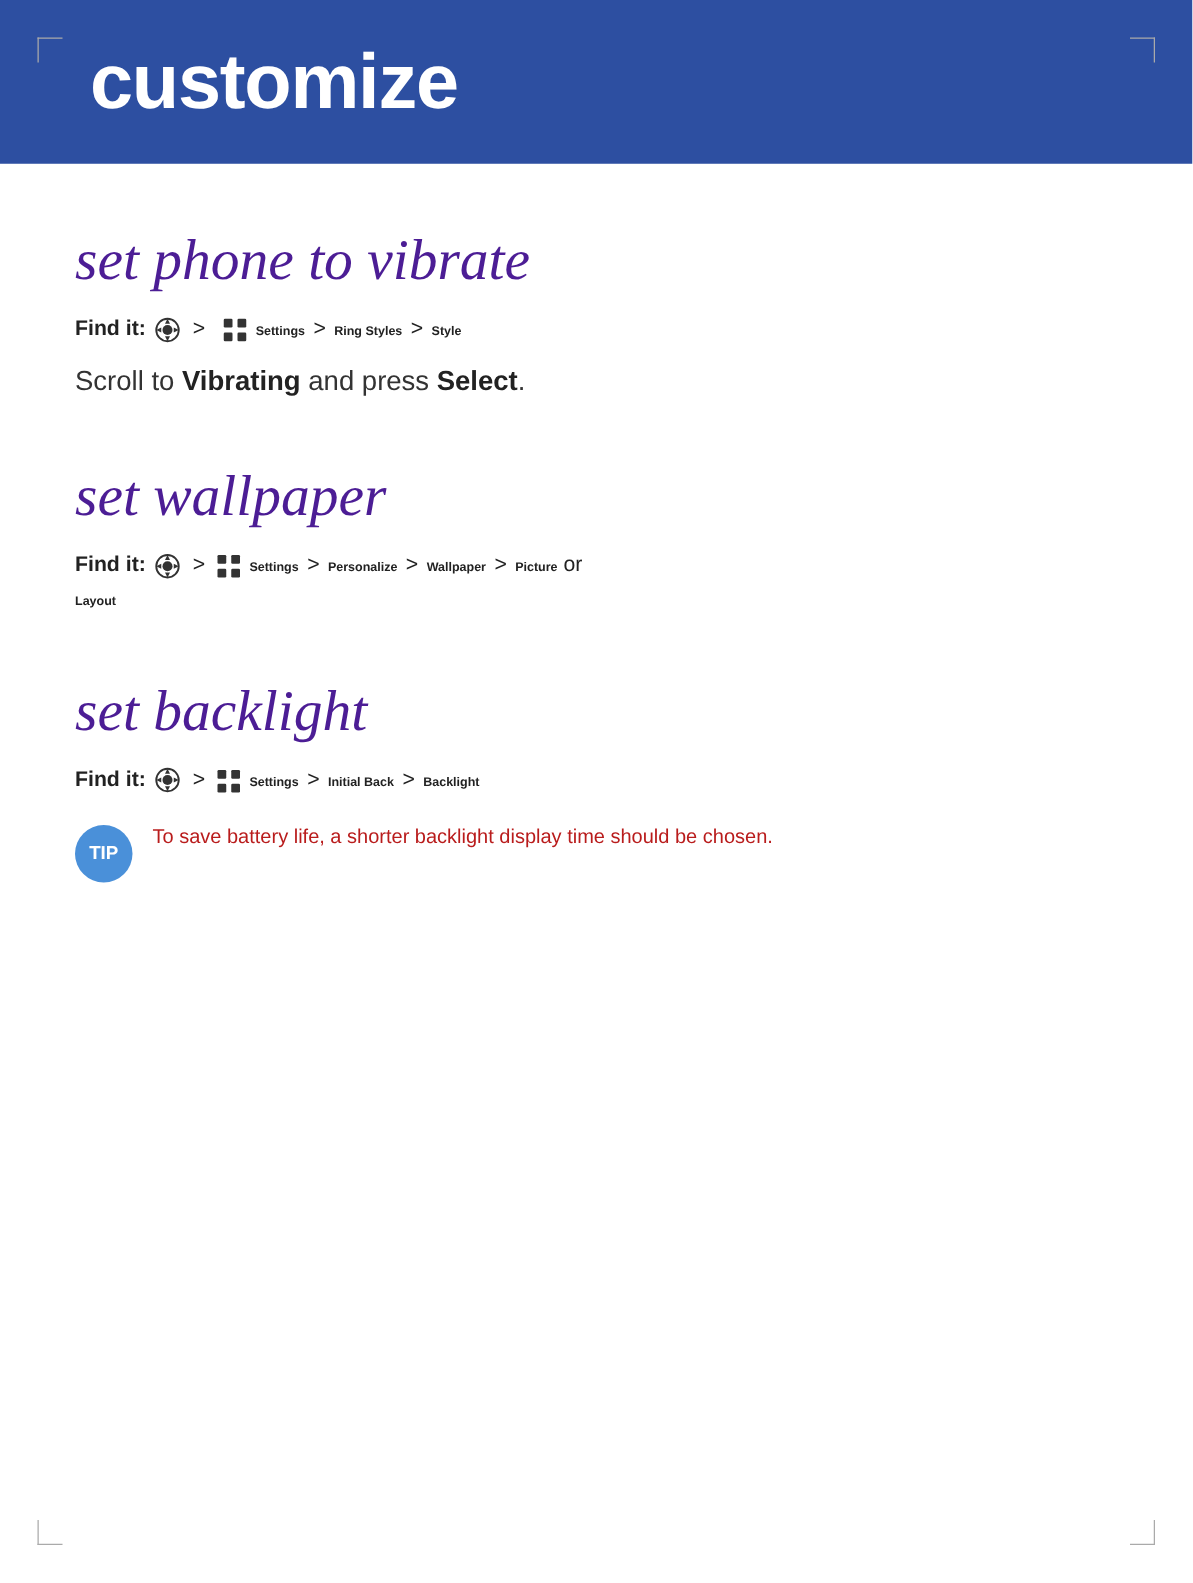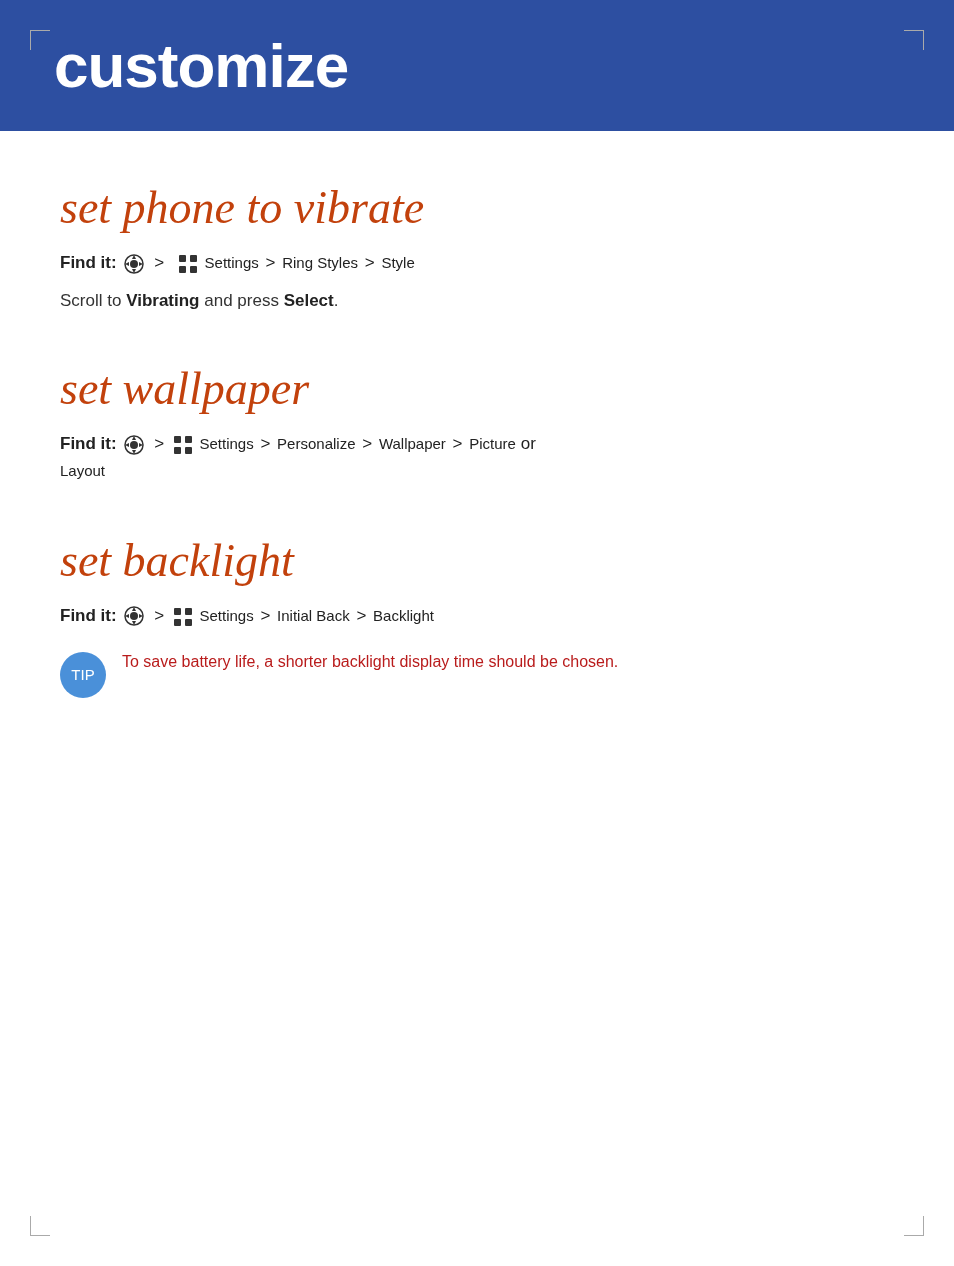"customize" .header-banner { padding: 30px 60px 30px 54px -> 30px 60px 30px 72px }
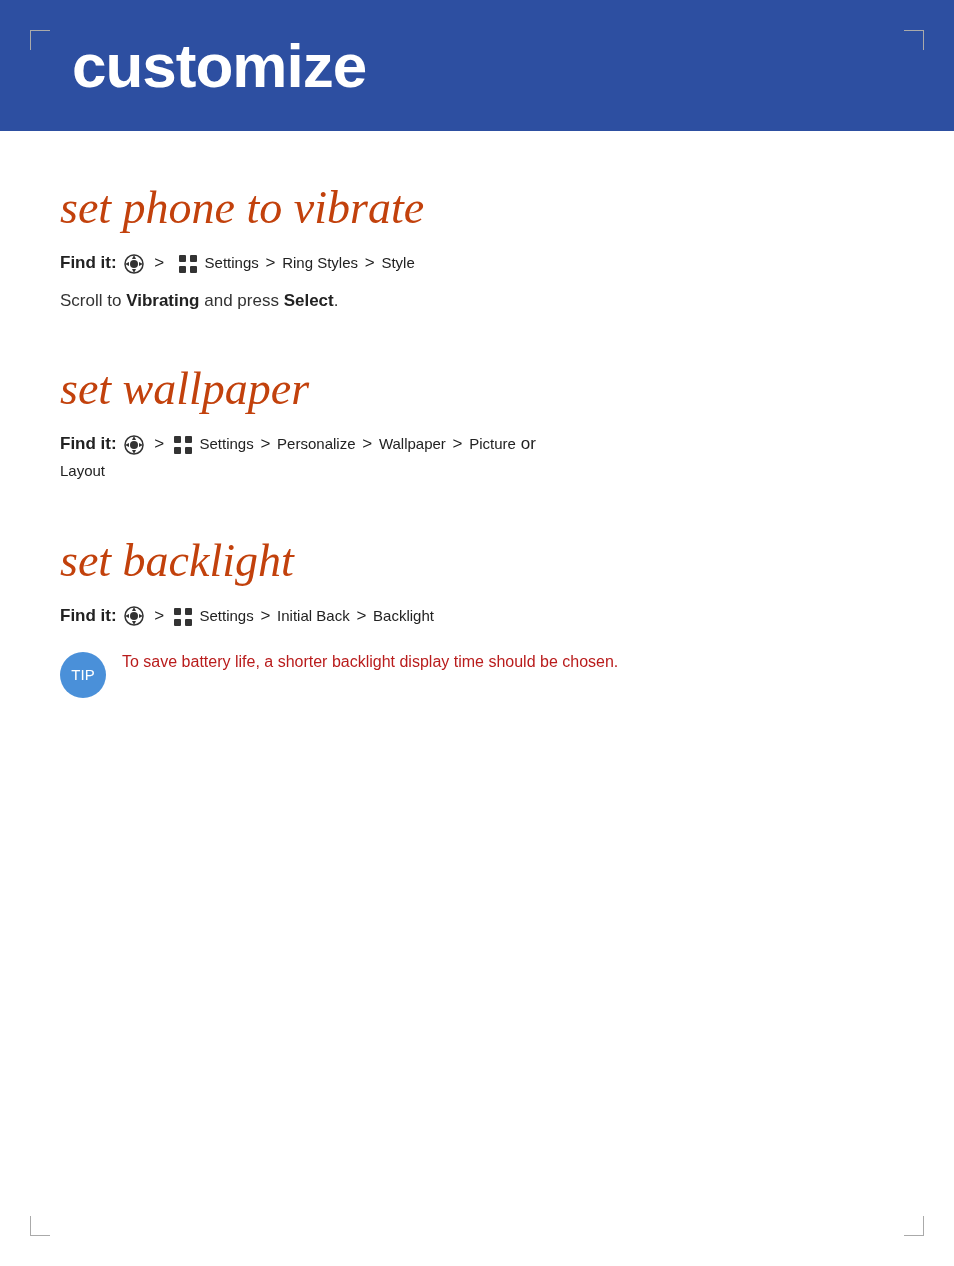"set phone to vibrate" .section-title { color: #c2410c -> #4c1d95 }
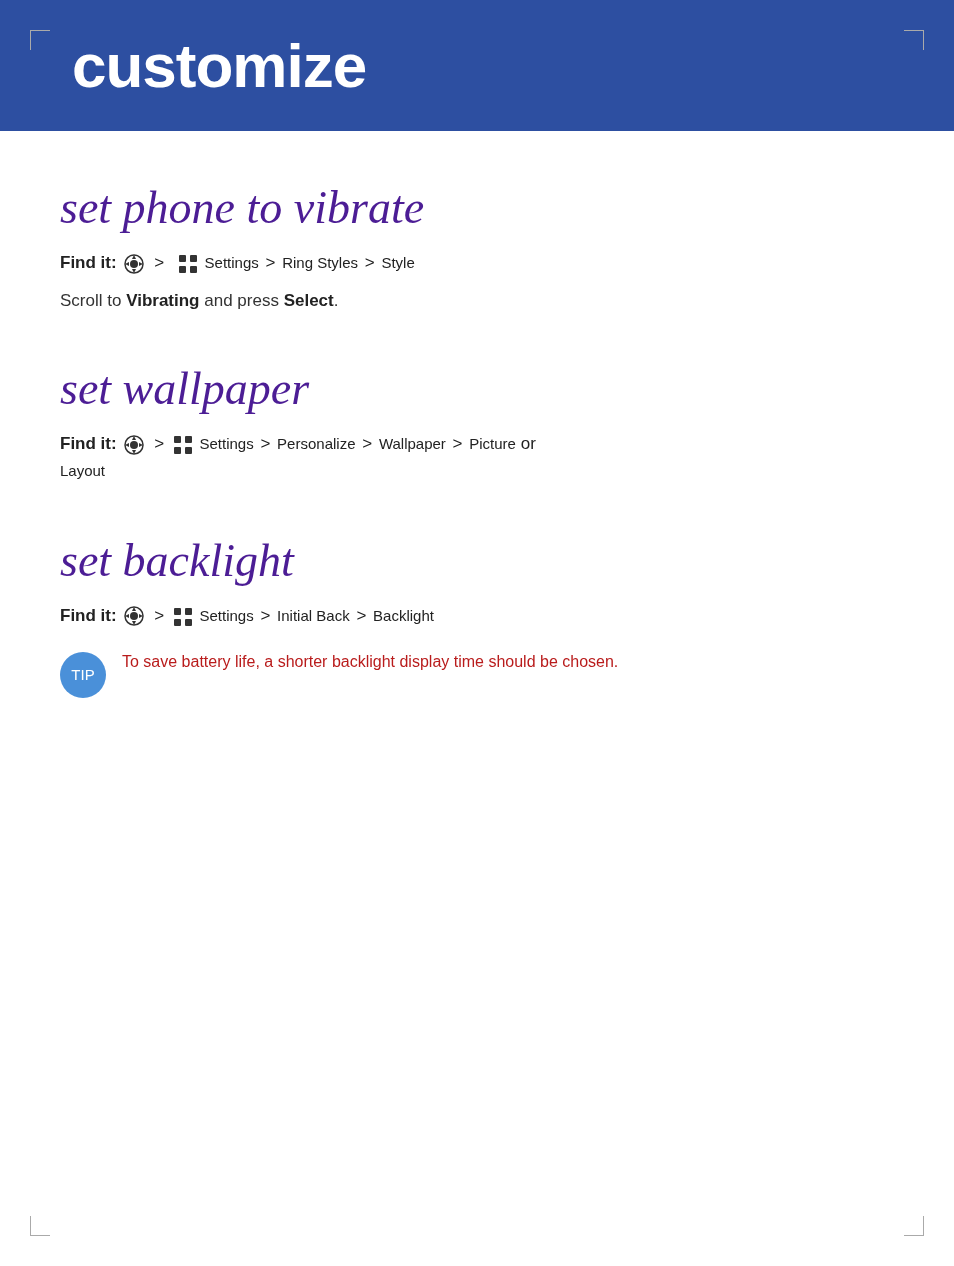"Settings" .find-it-line .nav-item { font-size: 15px -> 10px; font-weight: normal -> bold }
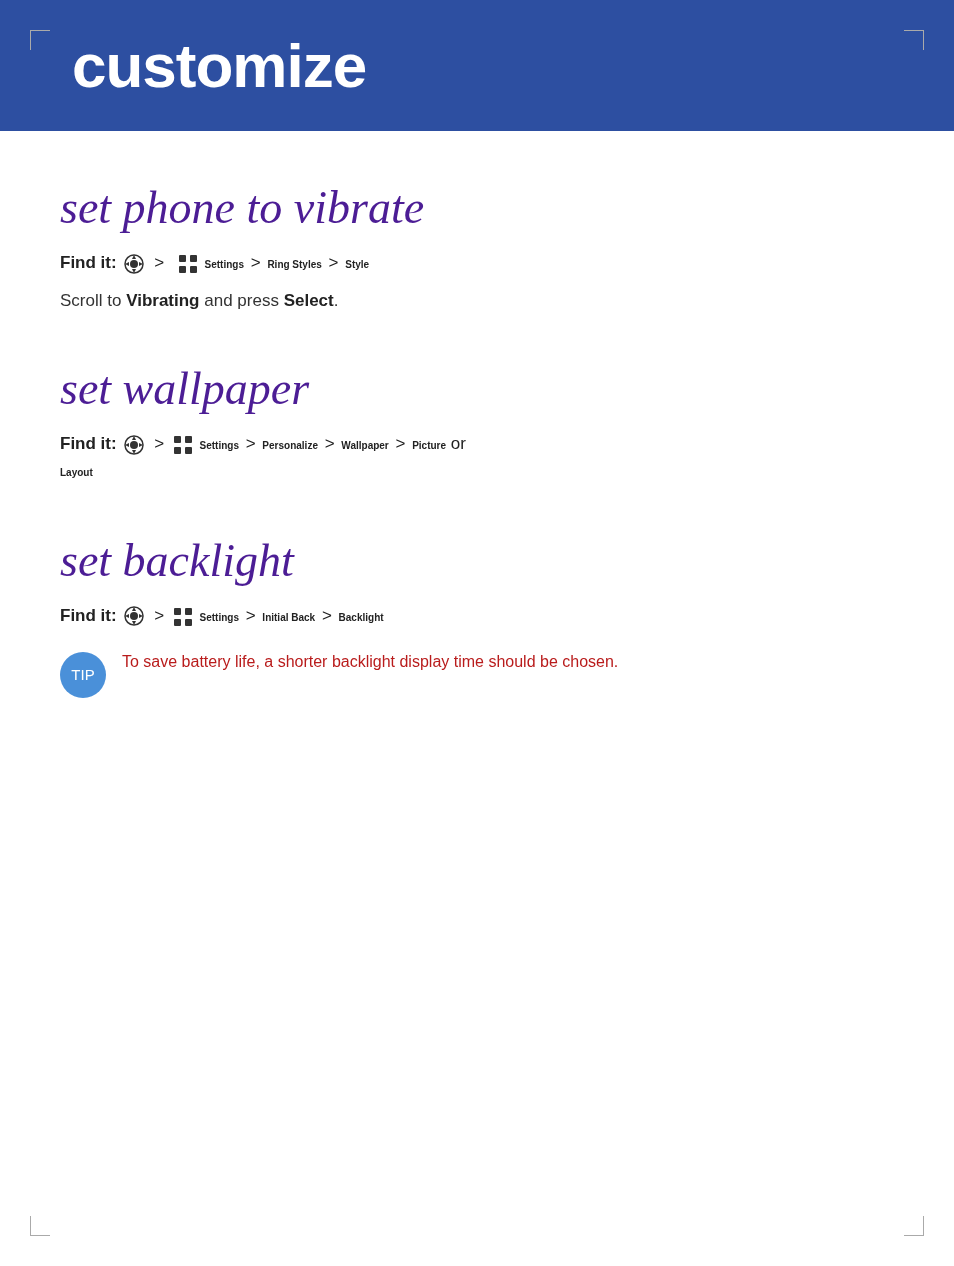"Scroll to Vibrating and press" .body-text { font-size: 17px -> 22px }
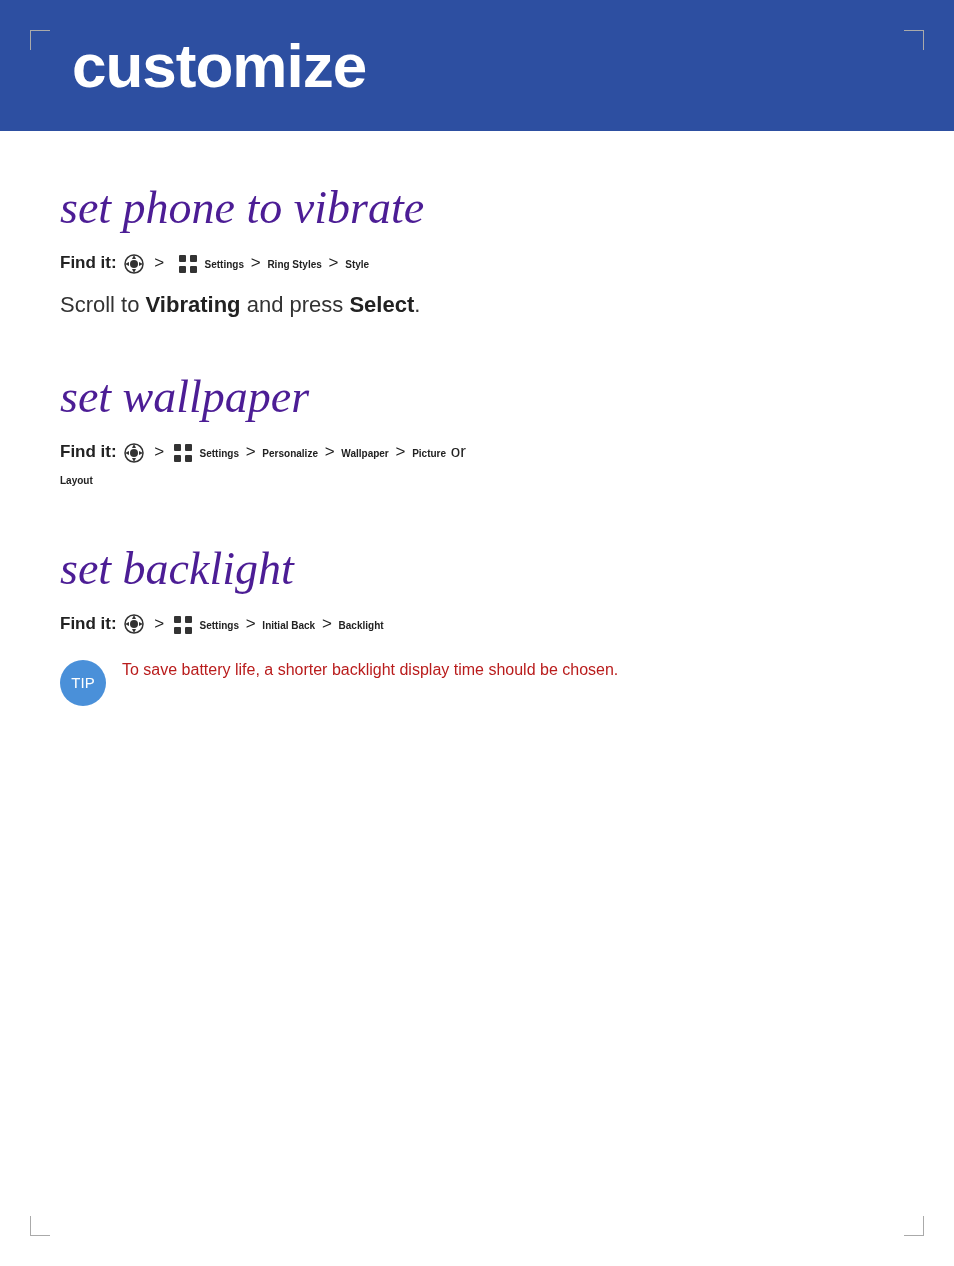"TIP" .tip-badge { font-weight: normal -> bold }
